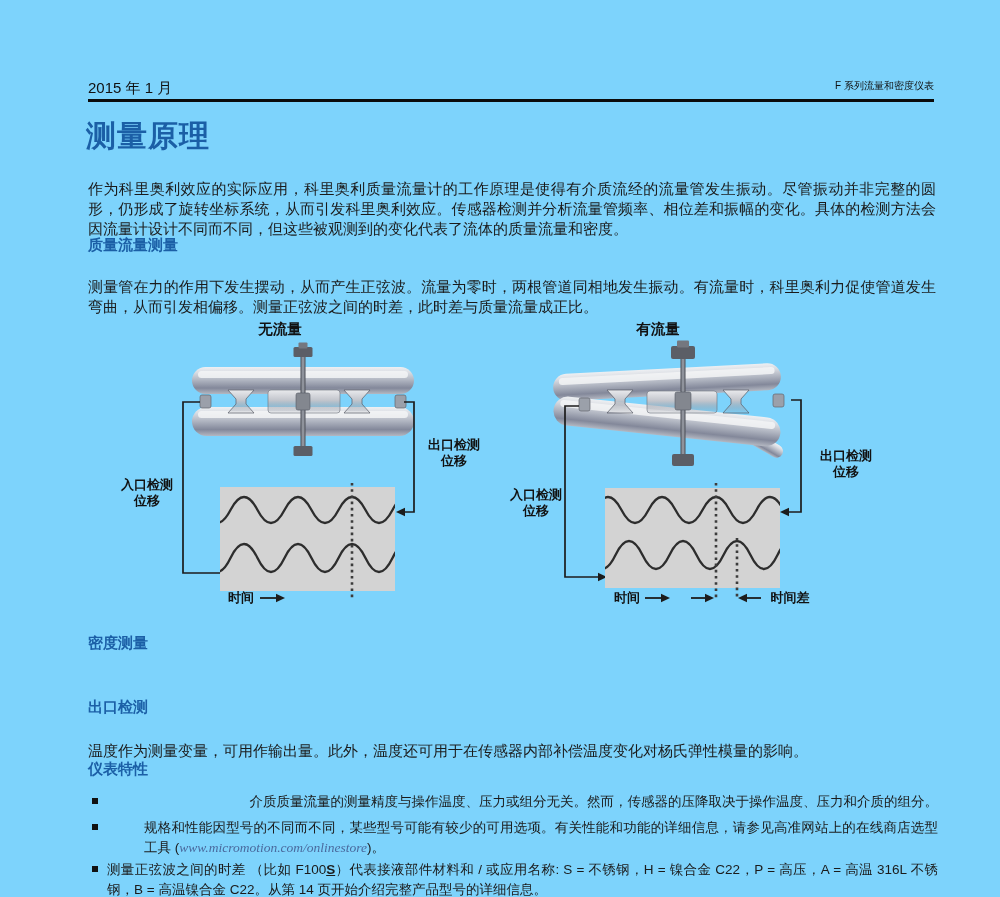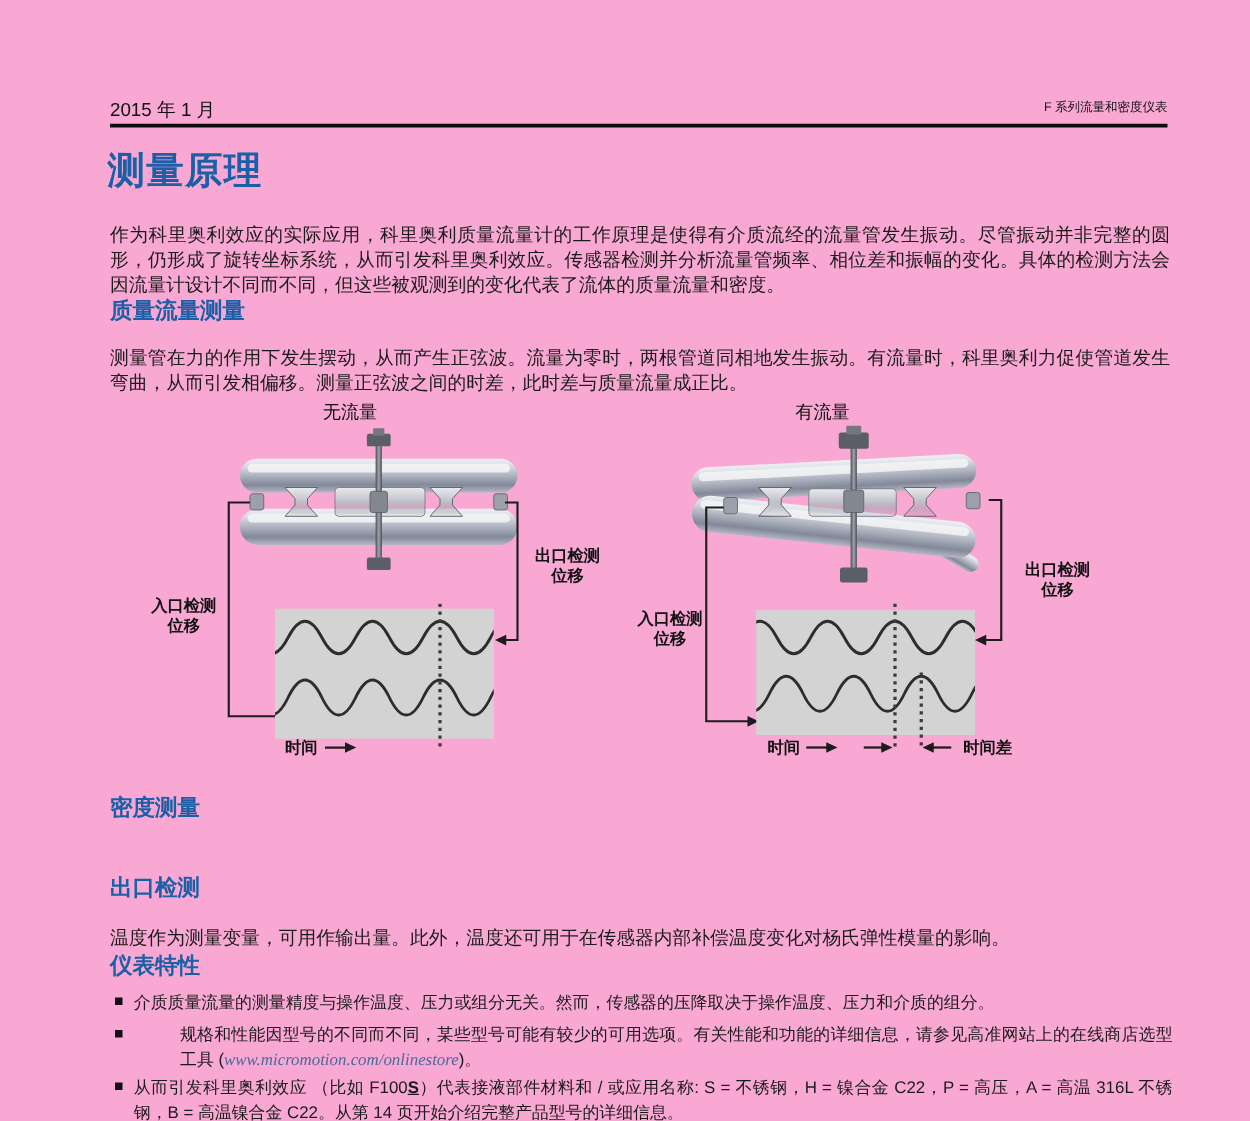"2015 年 1 月" .page { background: #f9a8d4 -> #7dd3fc }
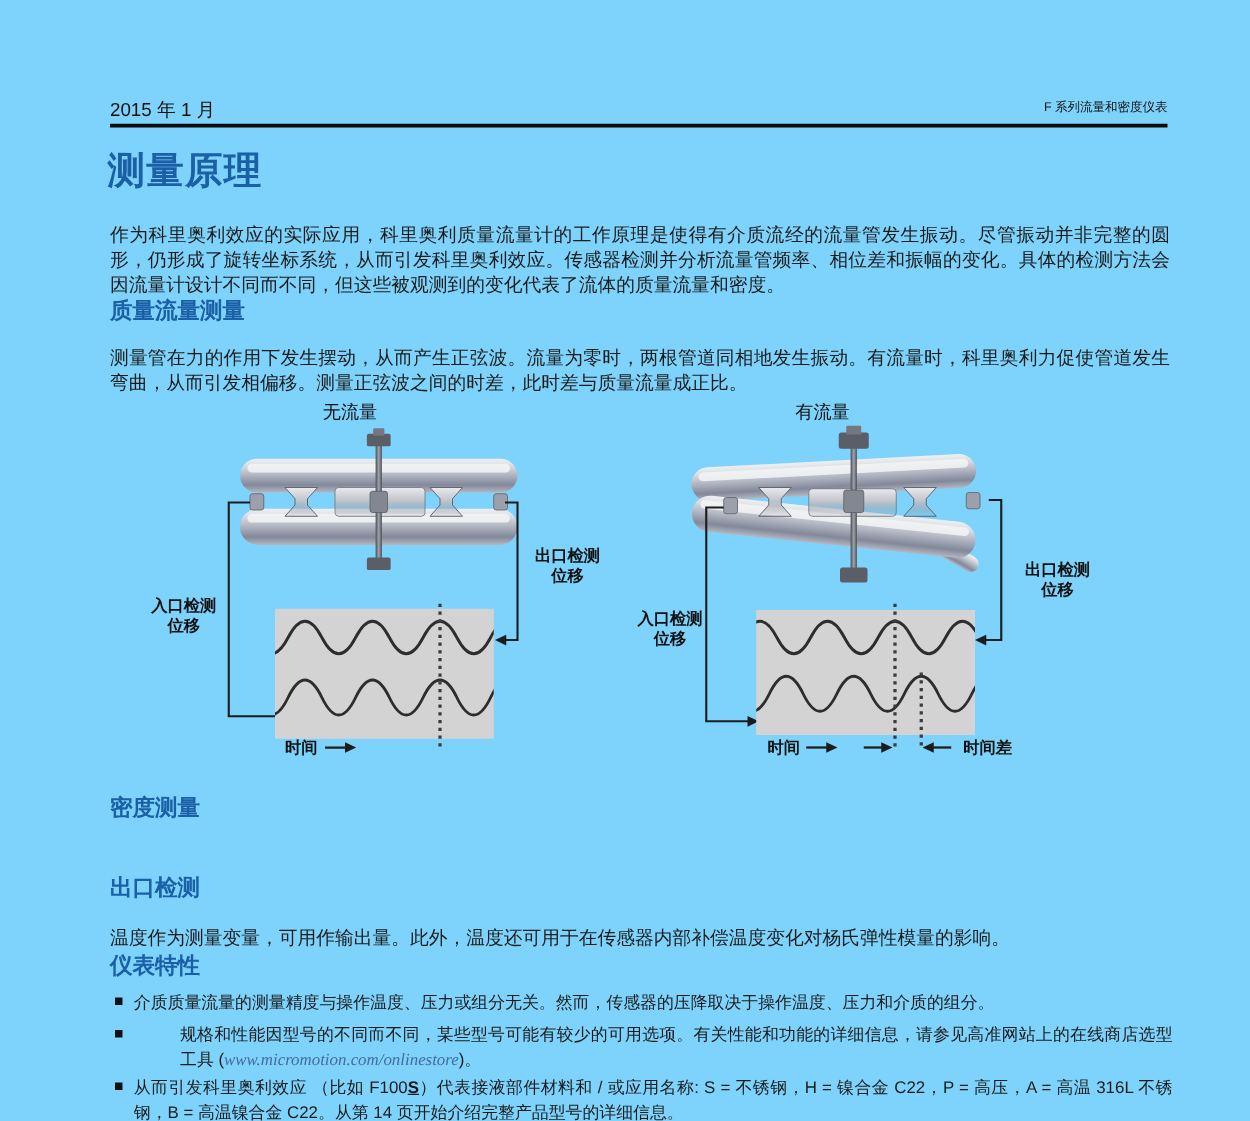"质量流量测量" h2.sec { font-size: 18px -> 15px }
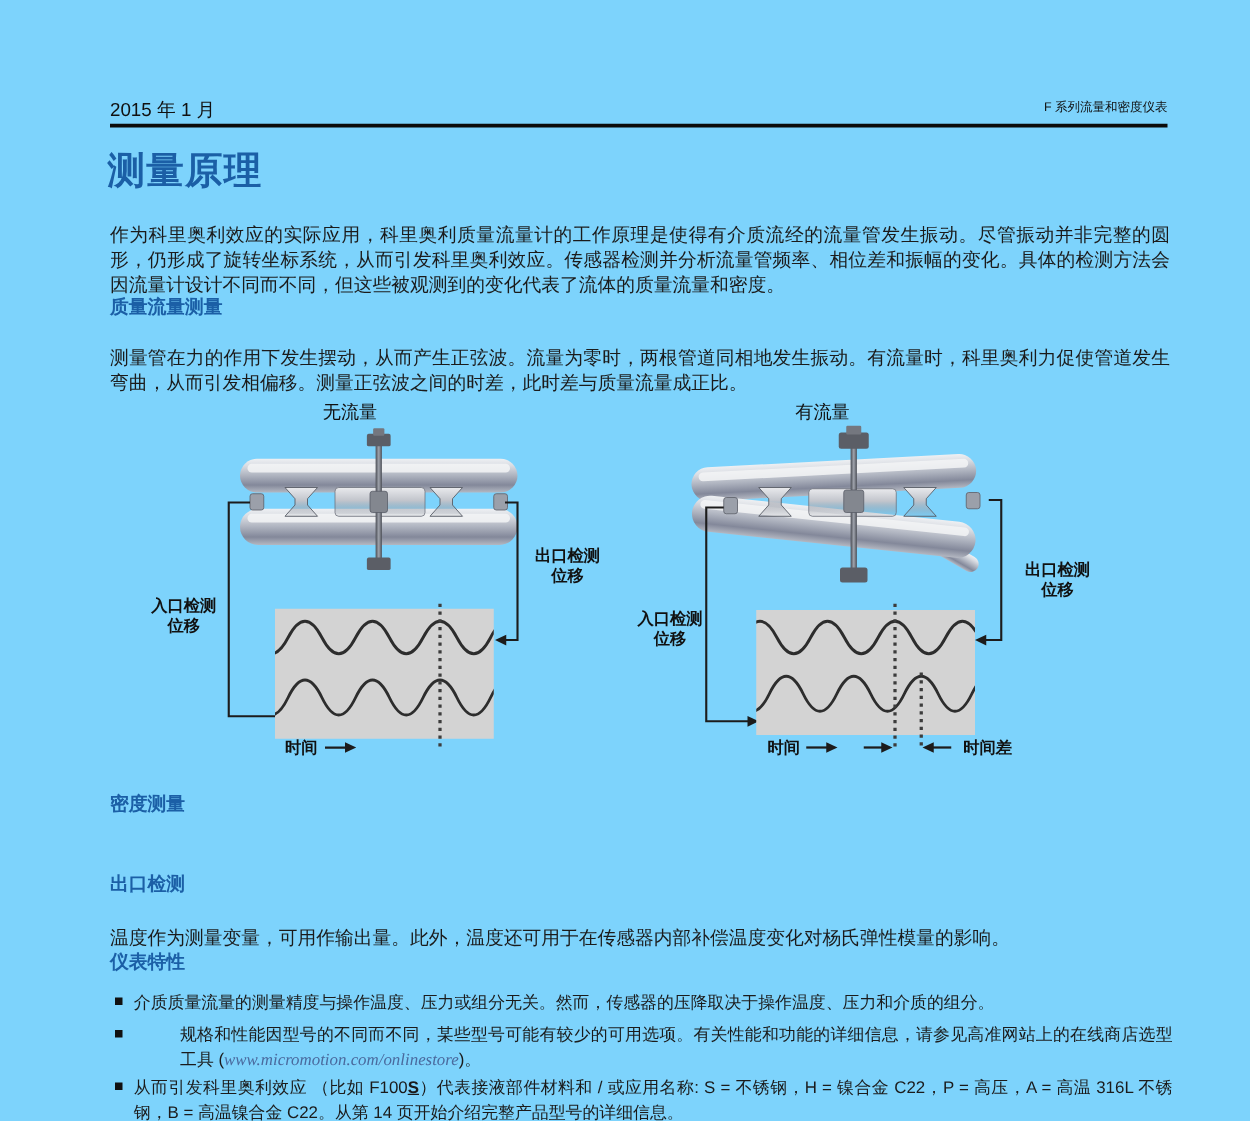"无流量" .diag-title { font-weight: normal -> bold }
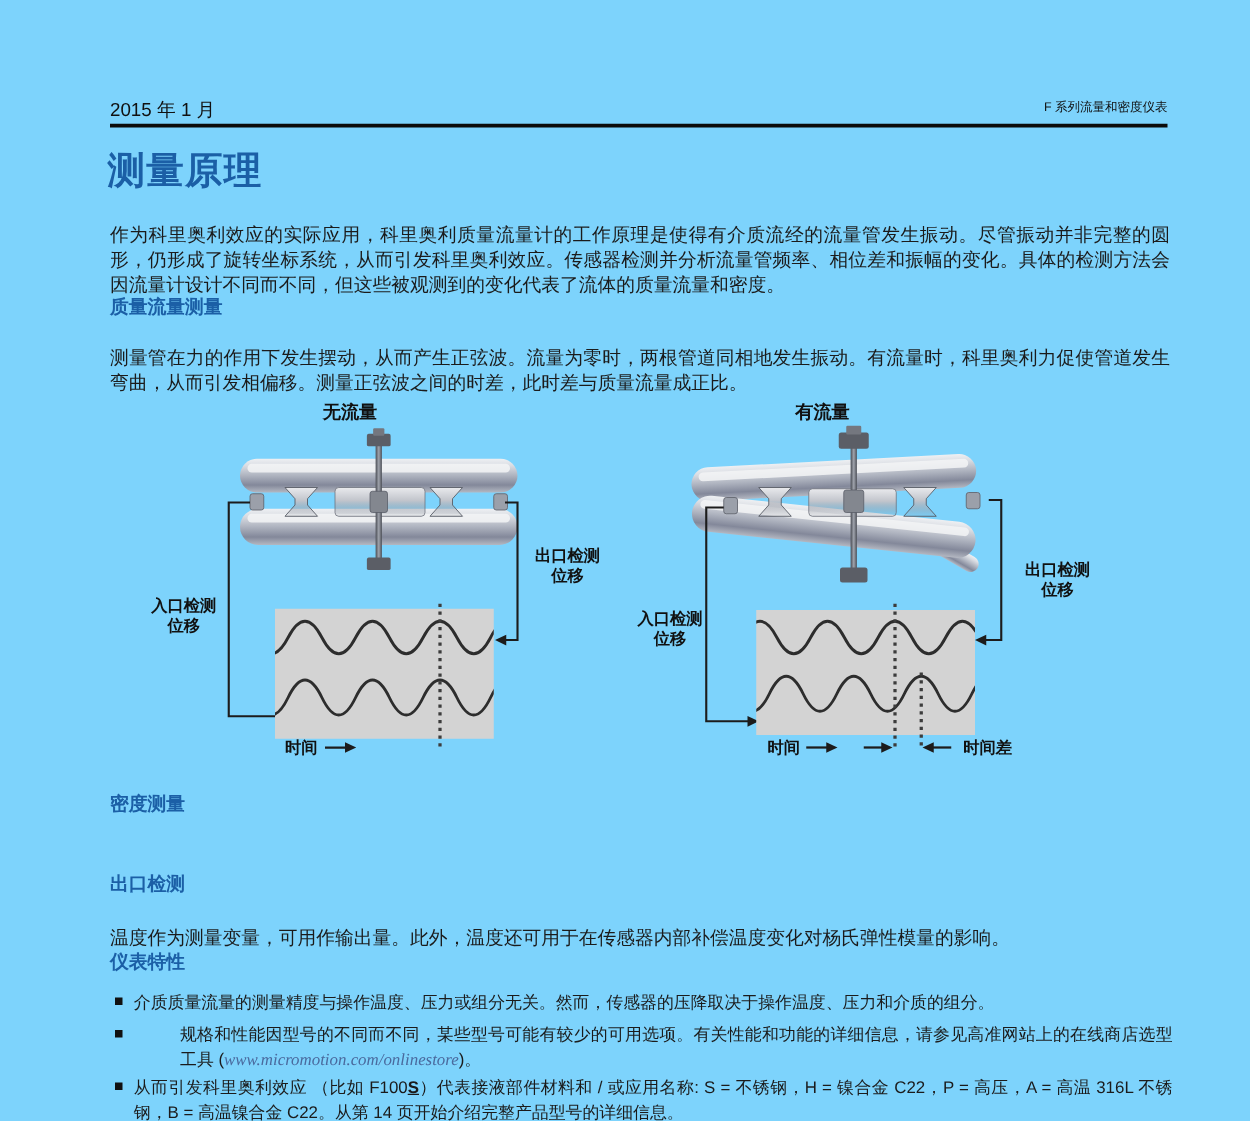"介质质量流量的测量精度与操作温度、压力或组分无关。然而，传感器的压降取决于操作温" .bullet { justify-content: none -> space-between }
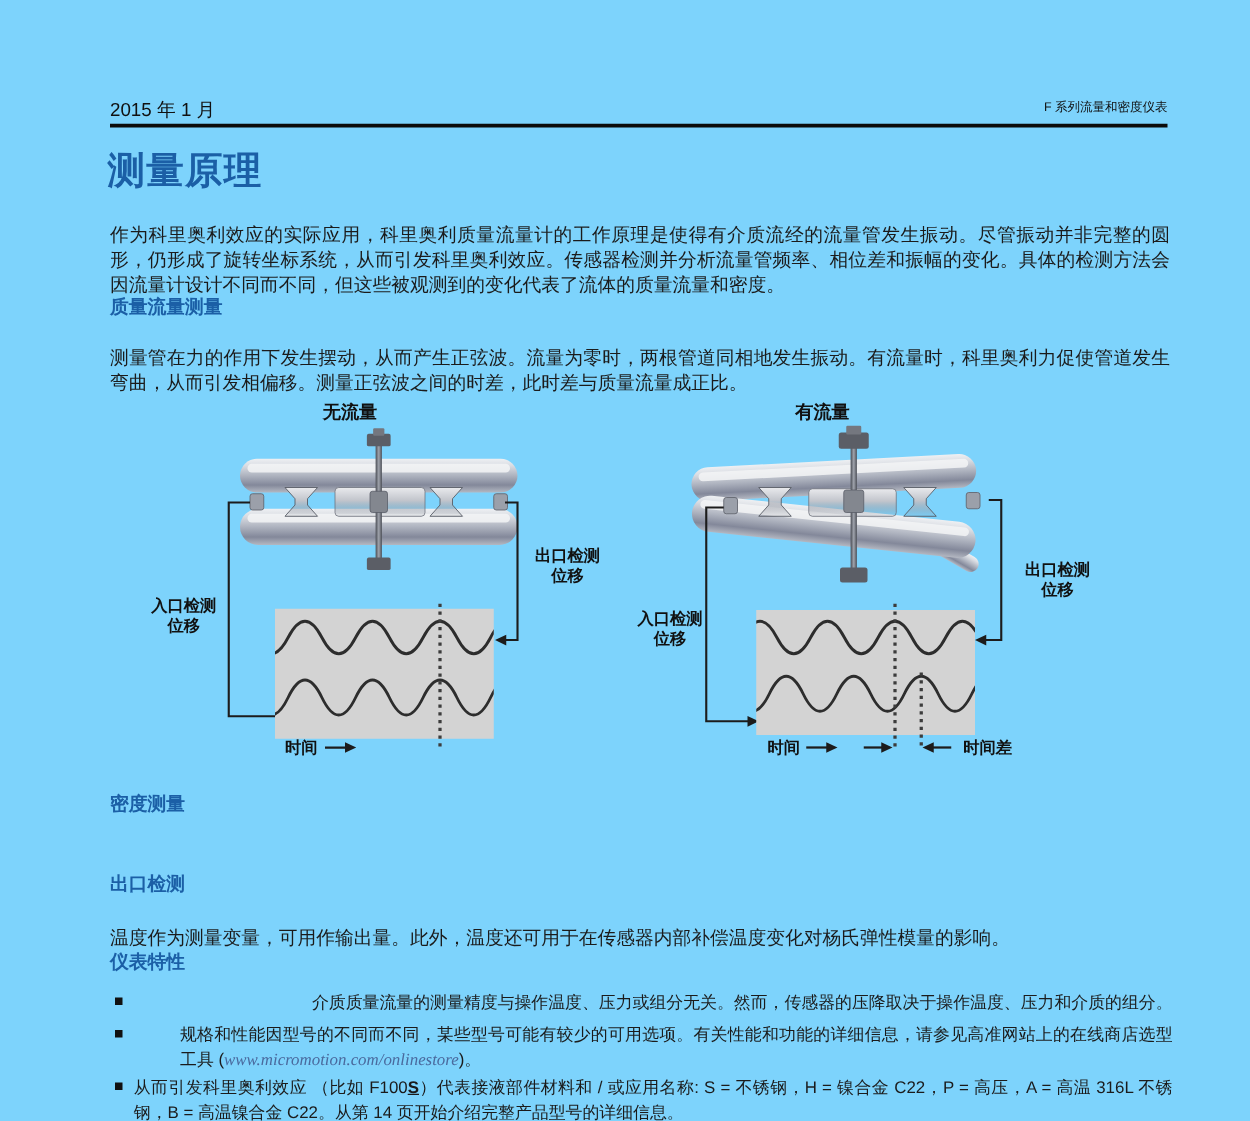"从而引发科里奥利效应 （比如 F100" span { text: 从而引发科里奥利效应 -> 测量正弦波之间的时差 }
